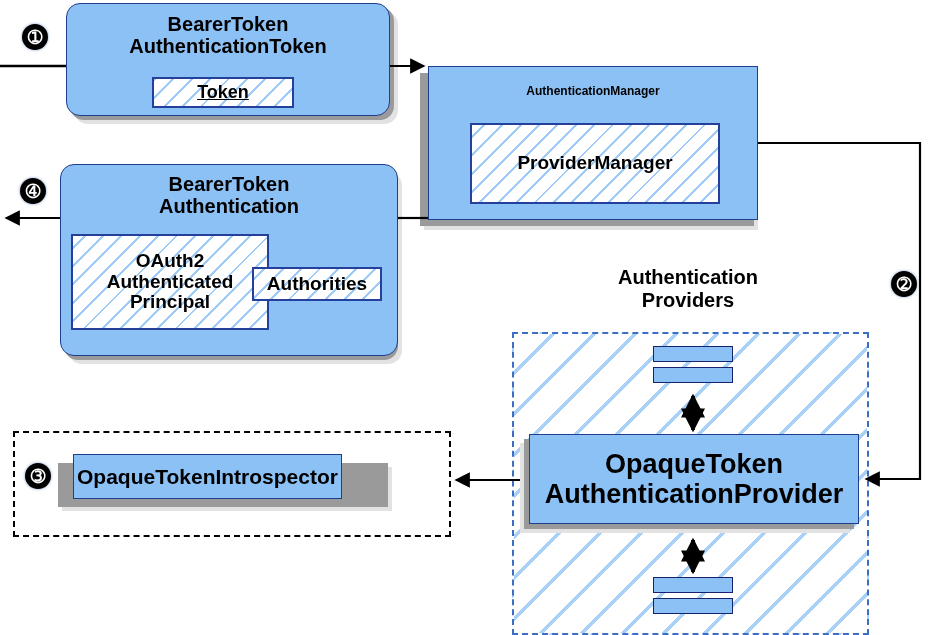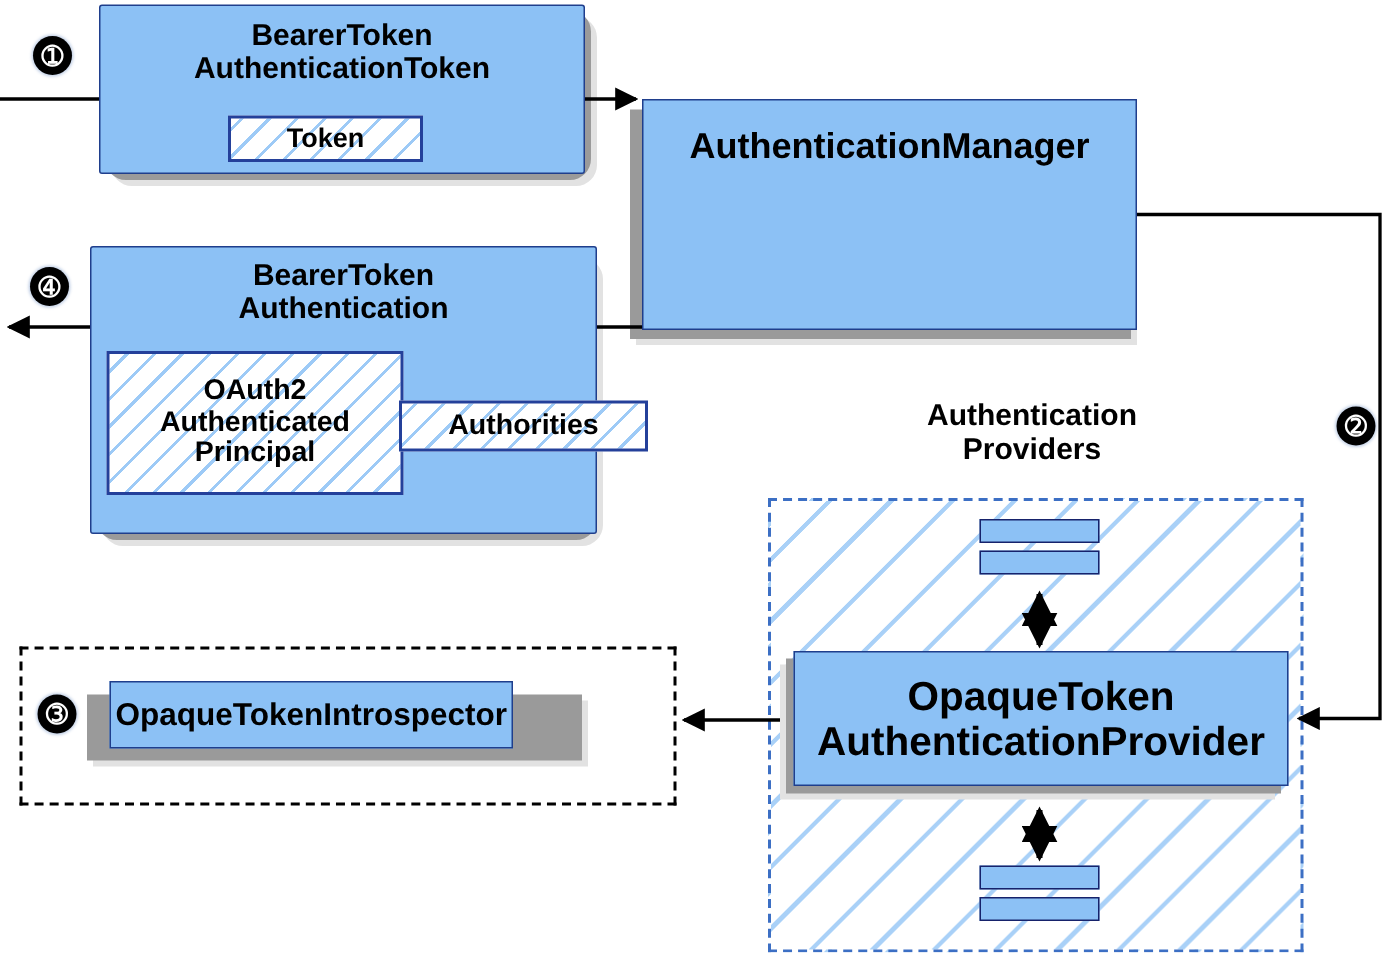"BearerToken" .rounded { border-radius: 2px -> 14px }
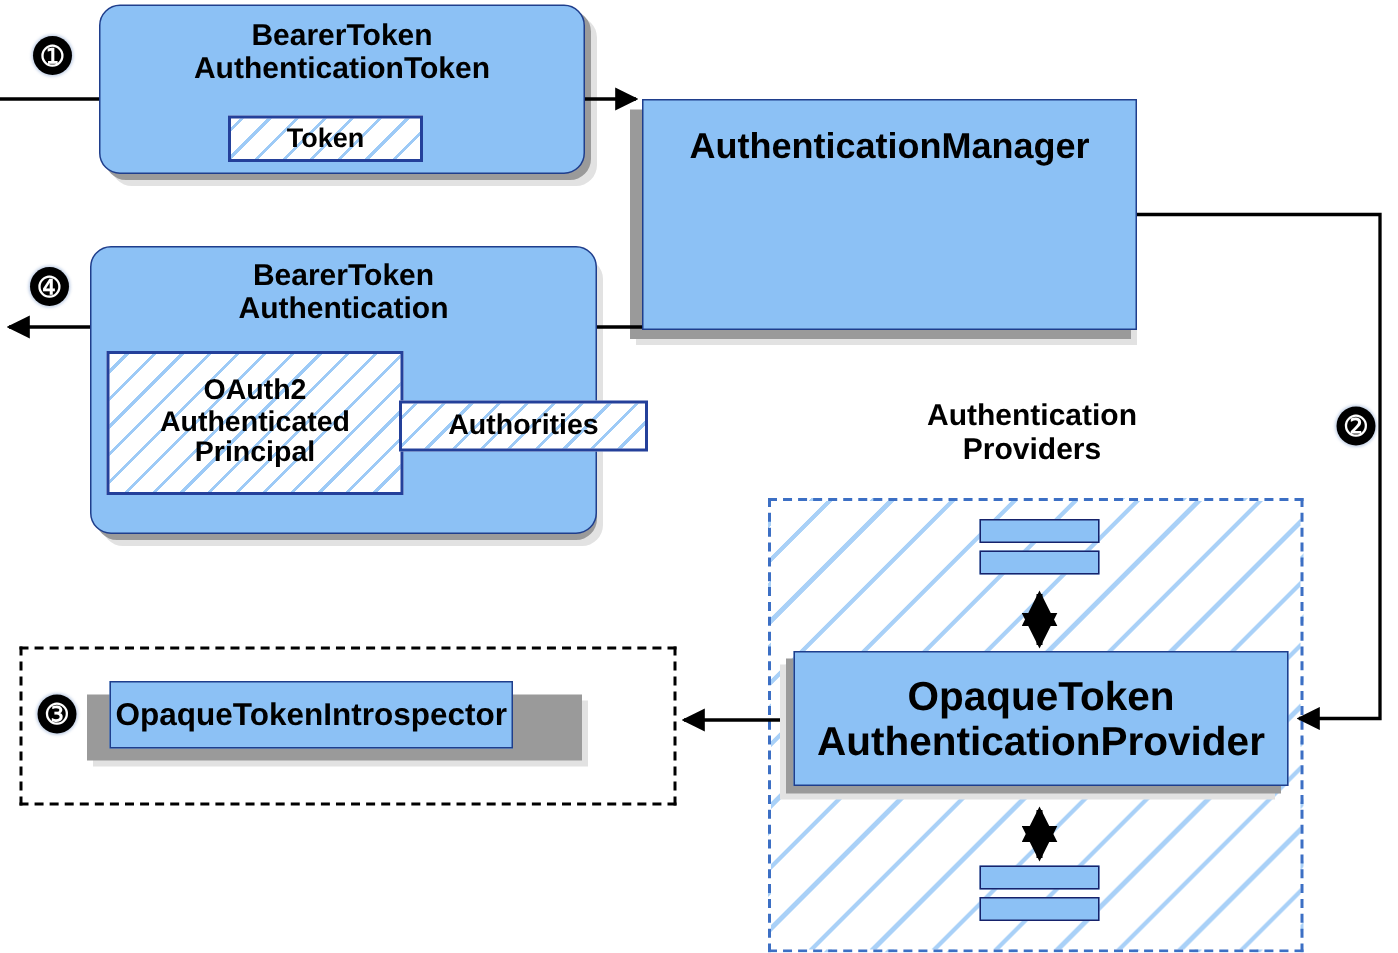"Token" div.hatch-box { text-decoration: none -> underline; width: 130px -> 142px }
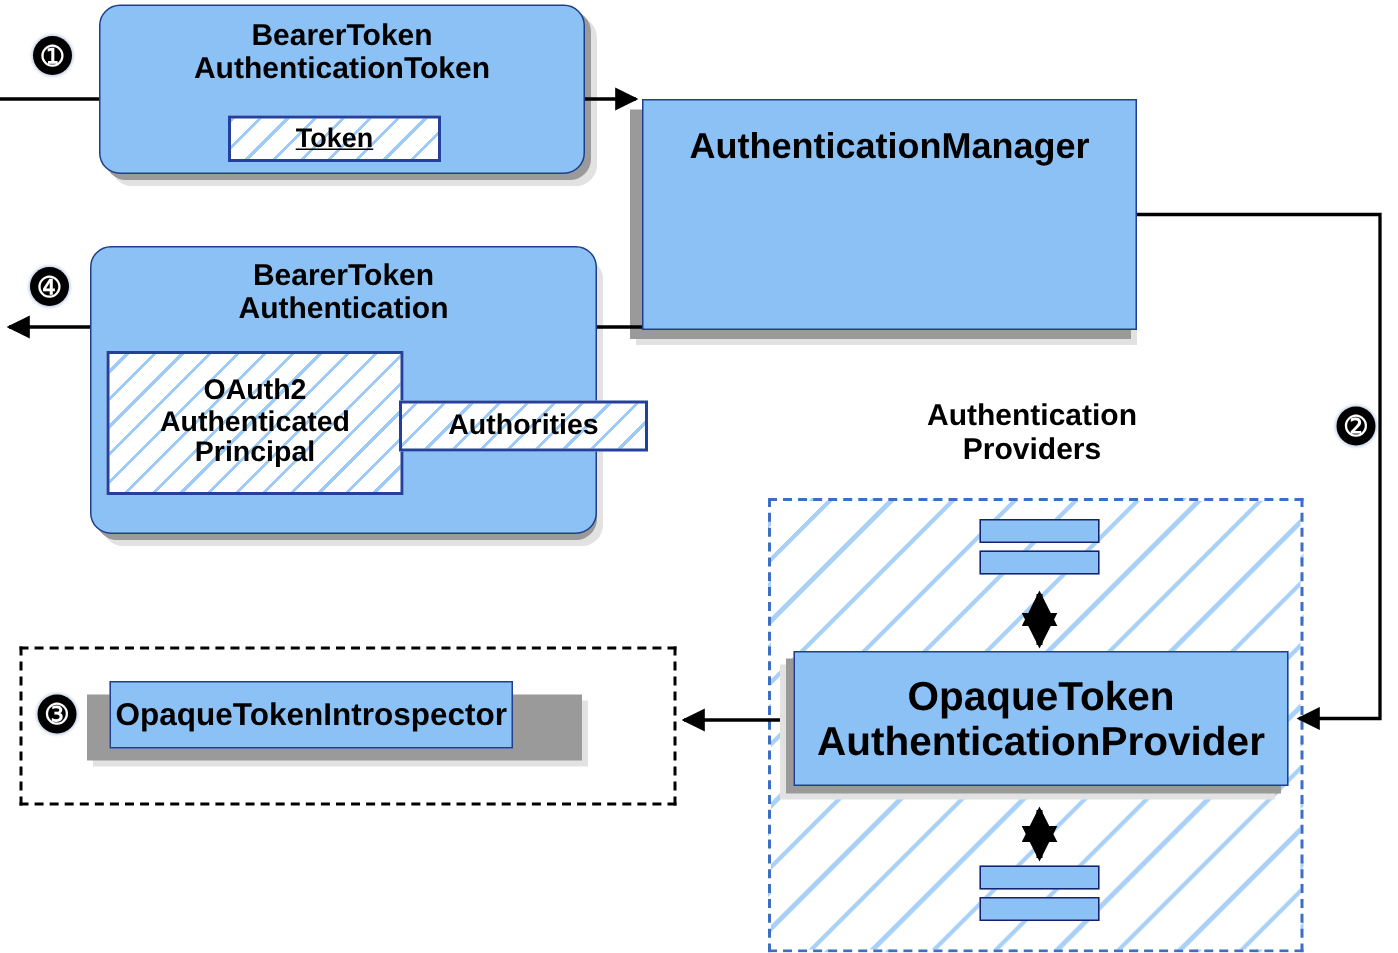"AuthenticationManager" div.title { font-size: 24px -> 12px }
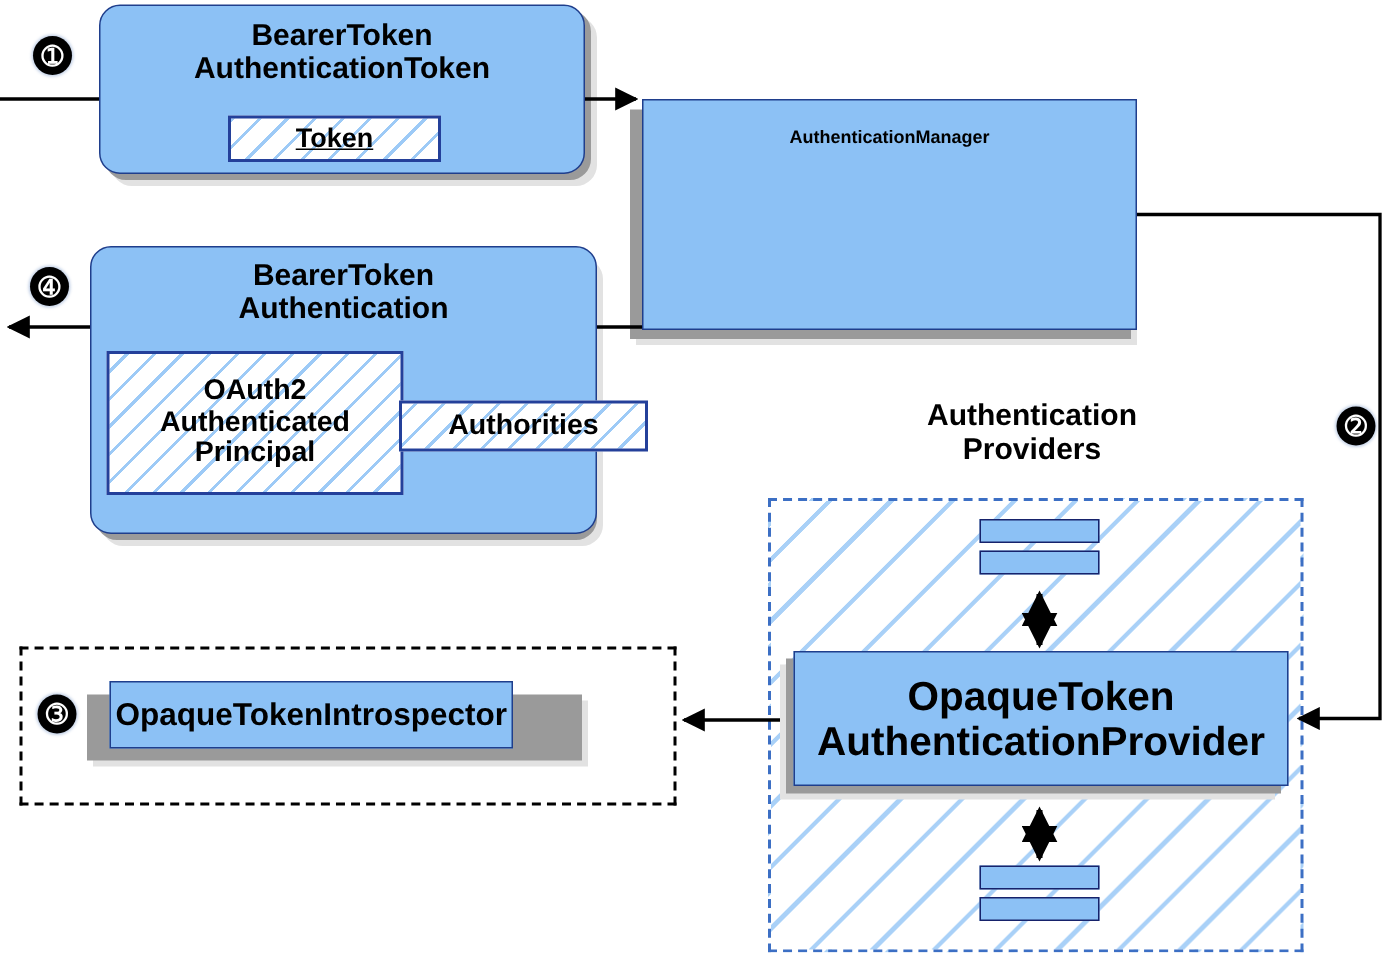"ProviderManager" div.hatch-box { html: none -> <div> <div>ProviderManager</div> </div> }
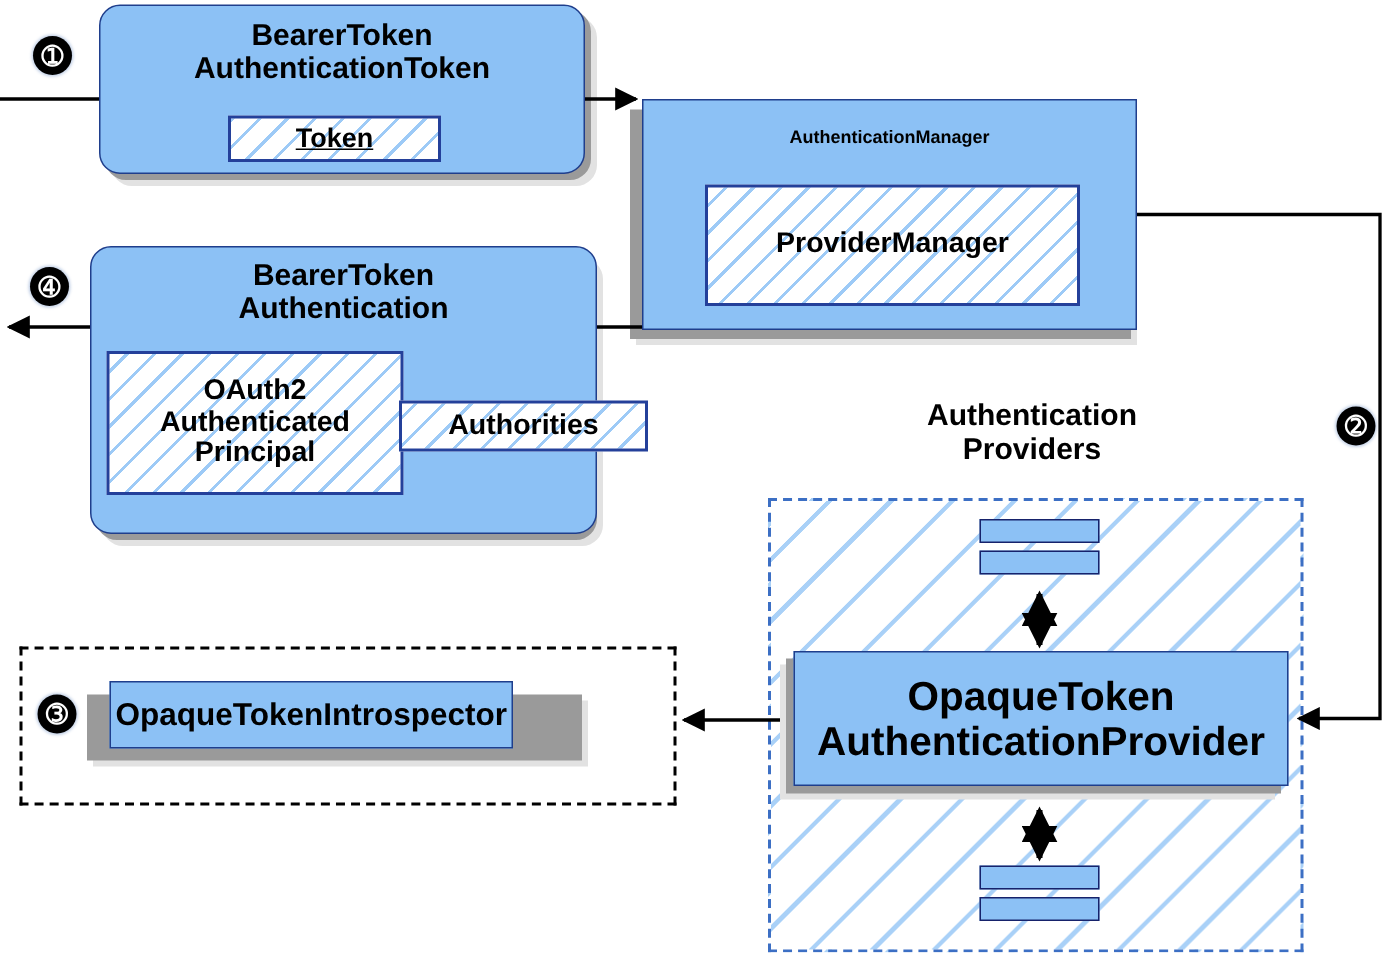"Authorities" div.hatch-box { left: 266px -> 252px; width: 166px -> 130px }
